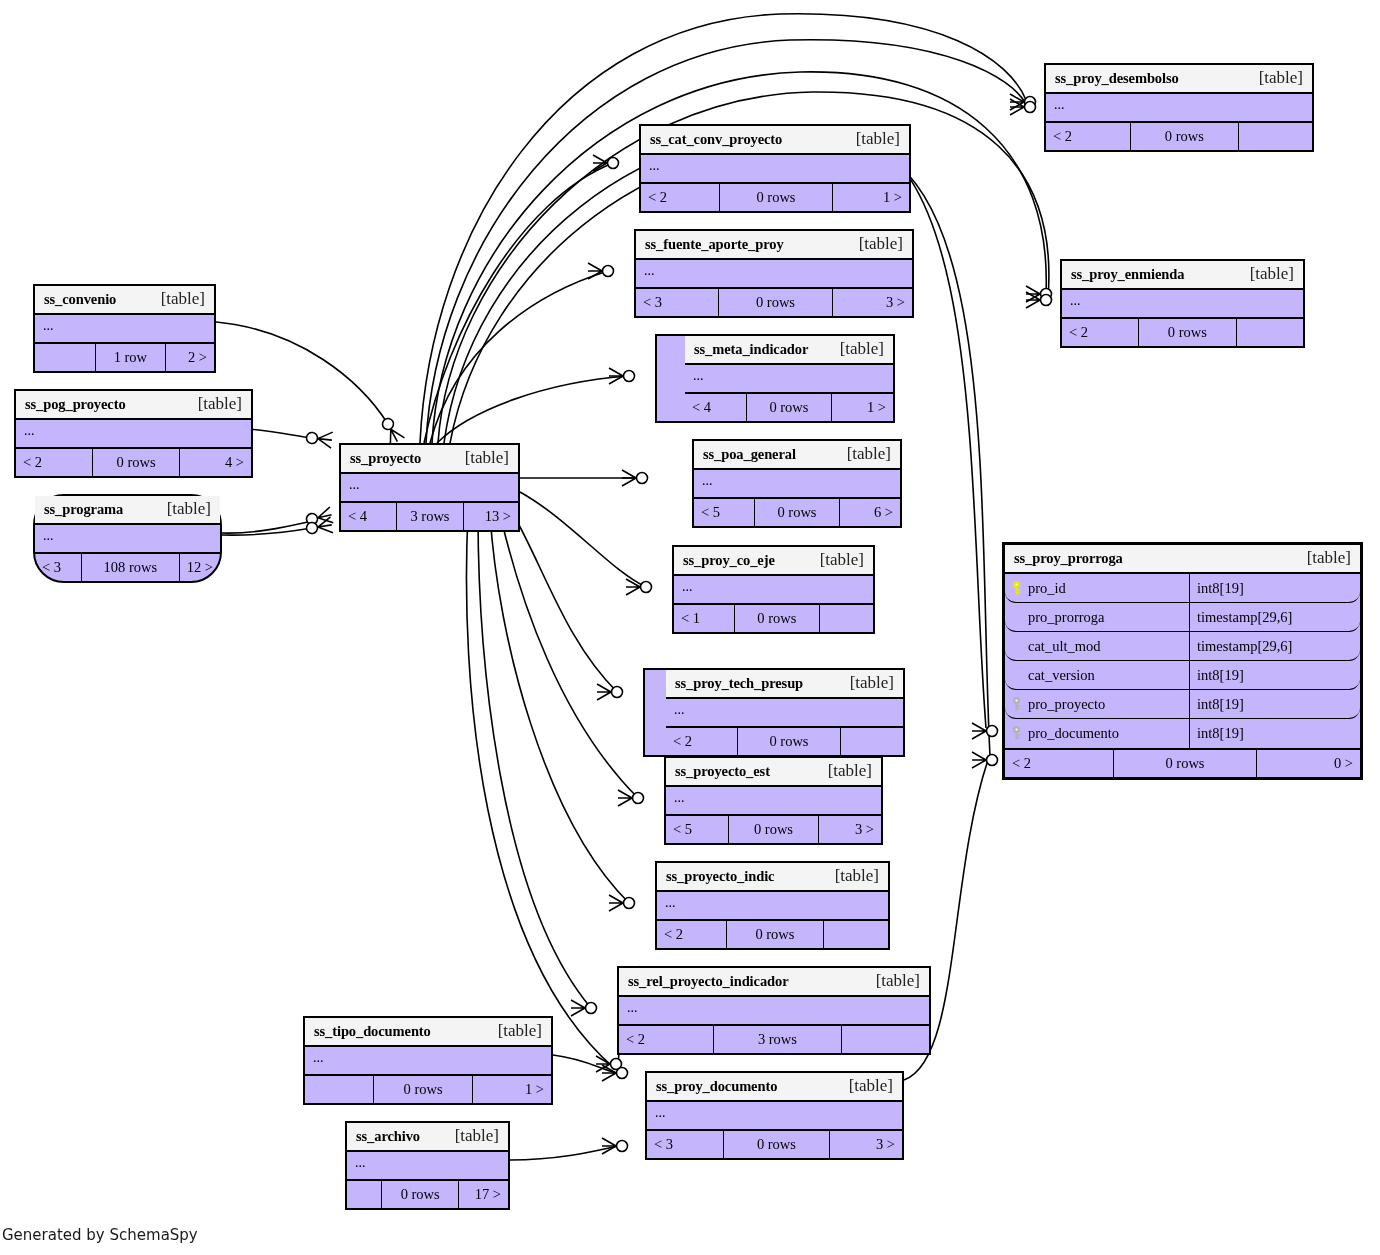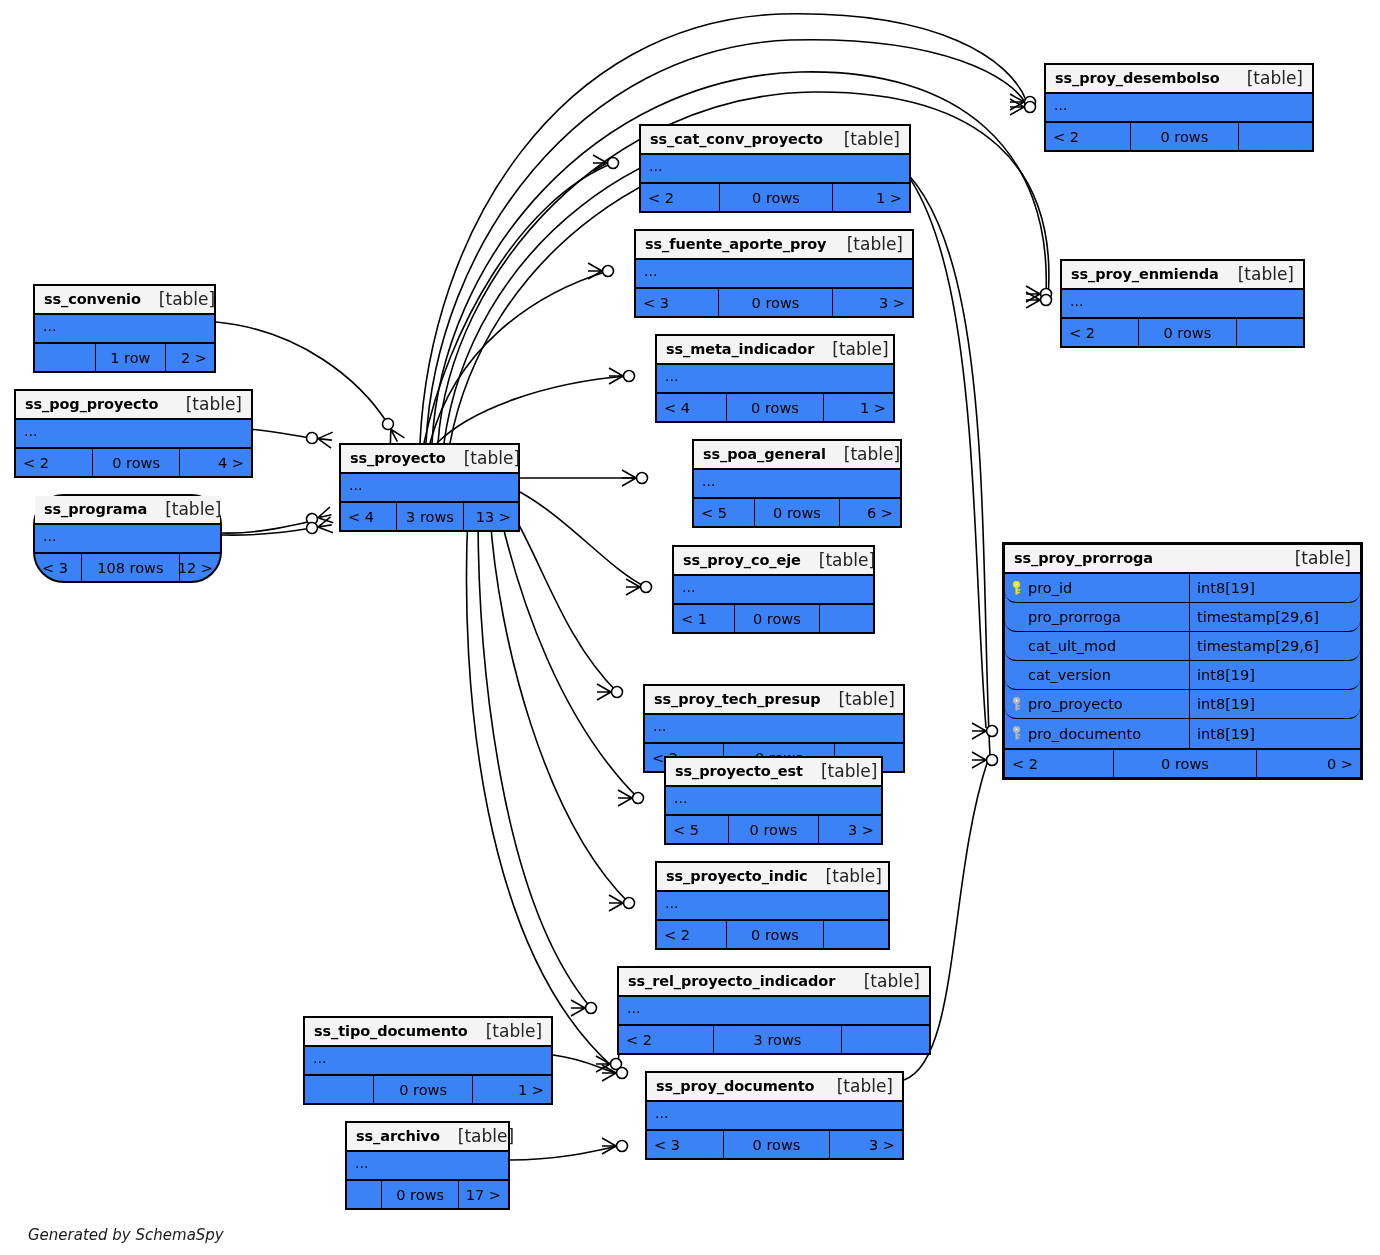"ss_proy_desembolso" .tbl { background: #3b82f6 -> #c4b5fd; font-family: none -> Liberation Serif, serif }
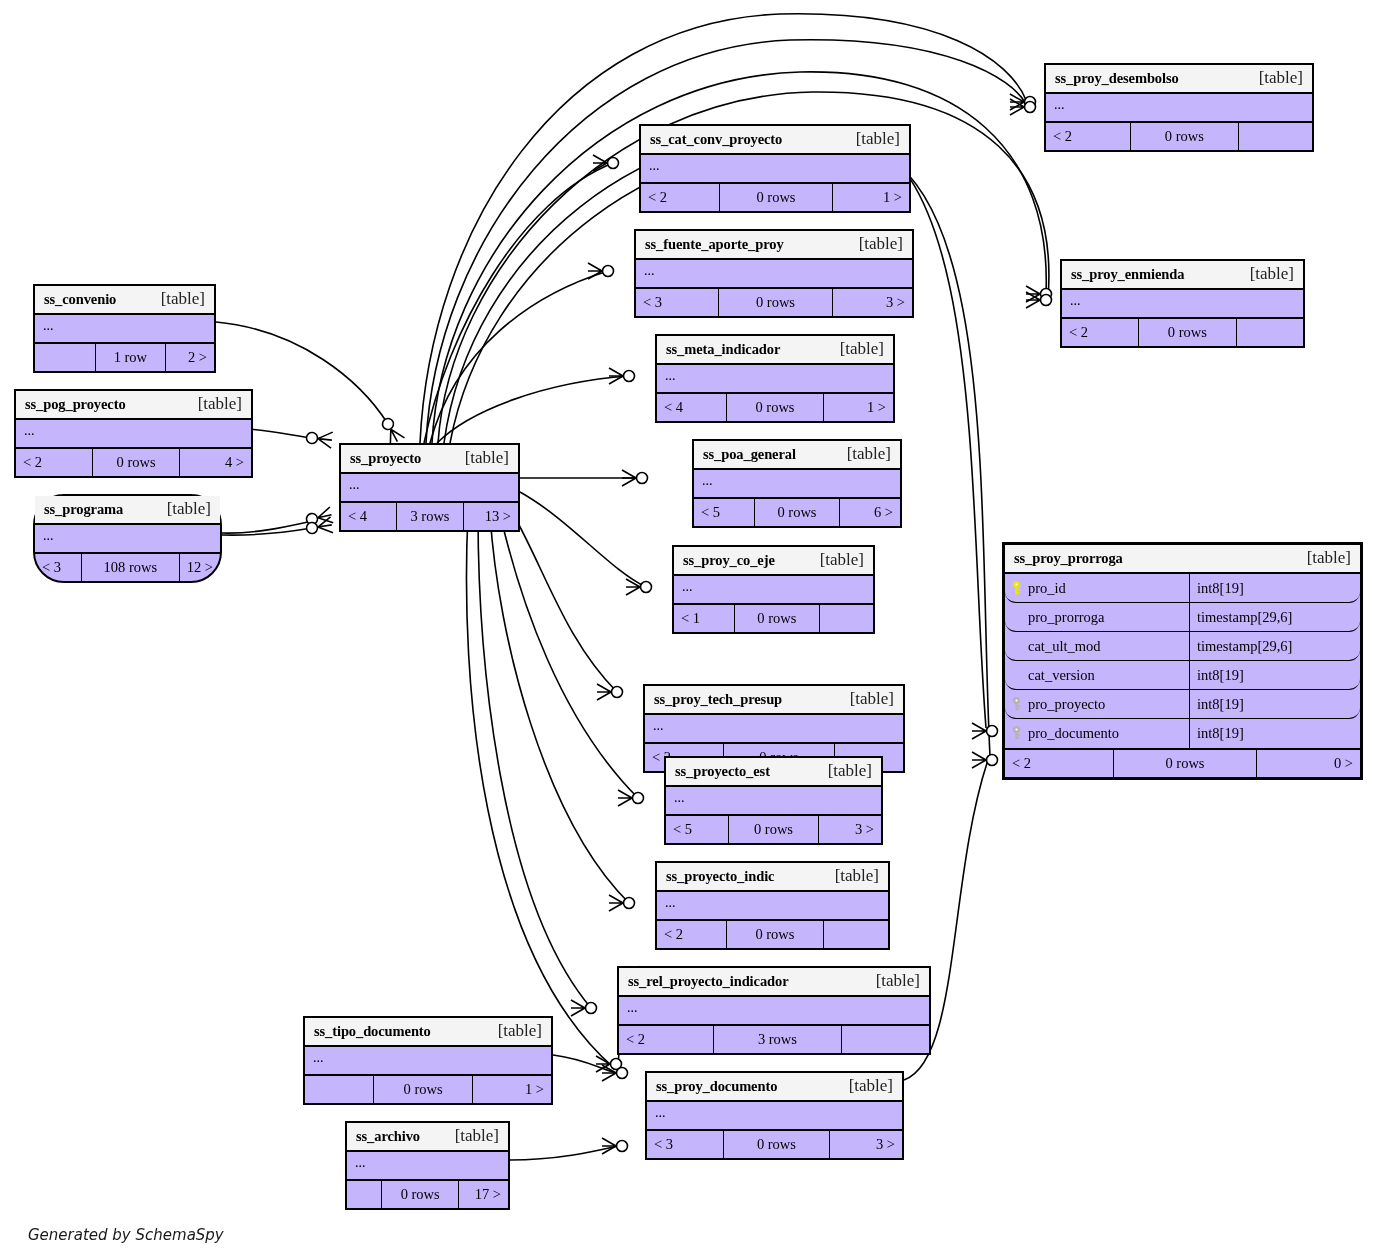"ss_meta_indicador" div.tbl { padding-left: none -> 28px }
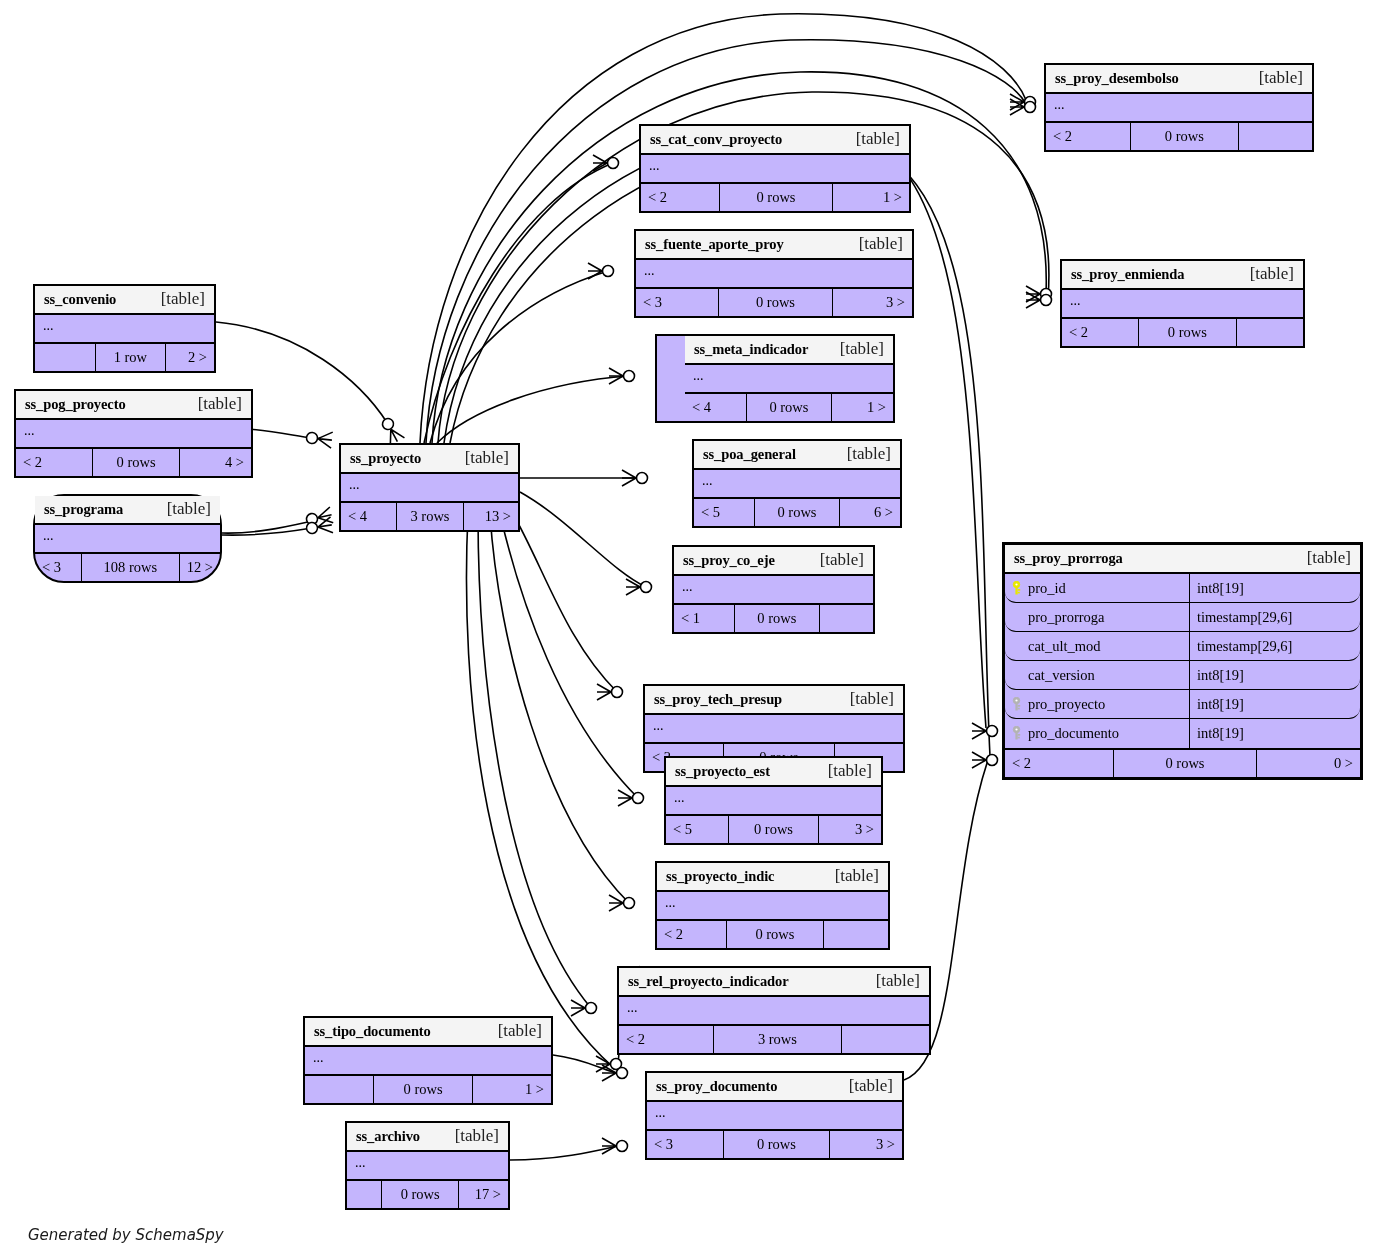"ss_proy_tech_presup" div.tbl { padding-left: none -> 21px; top: 684px -> 668px }
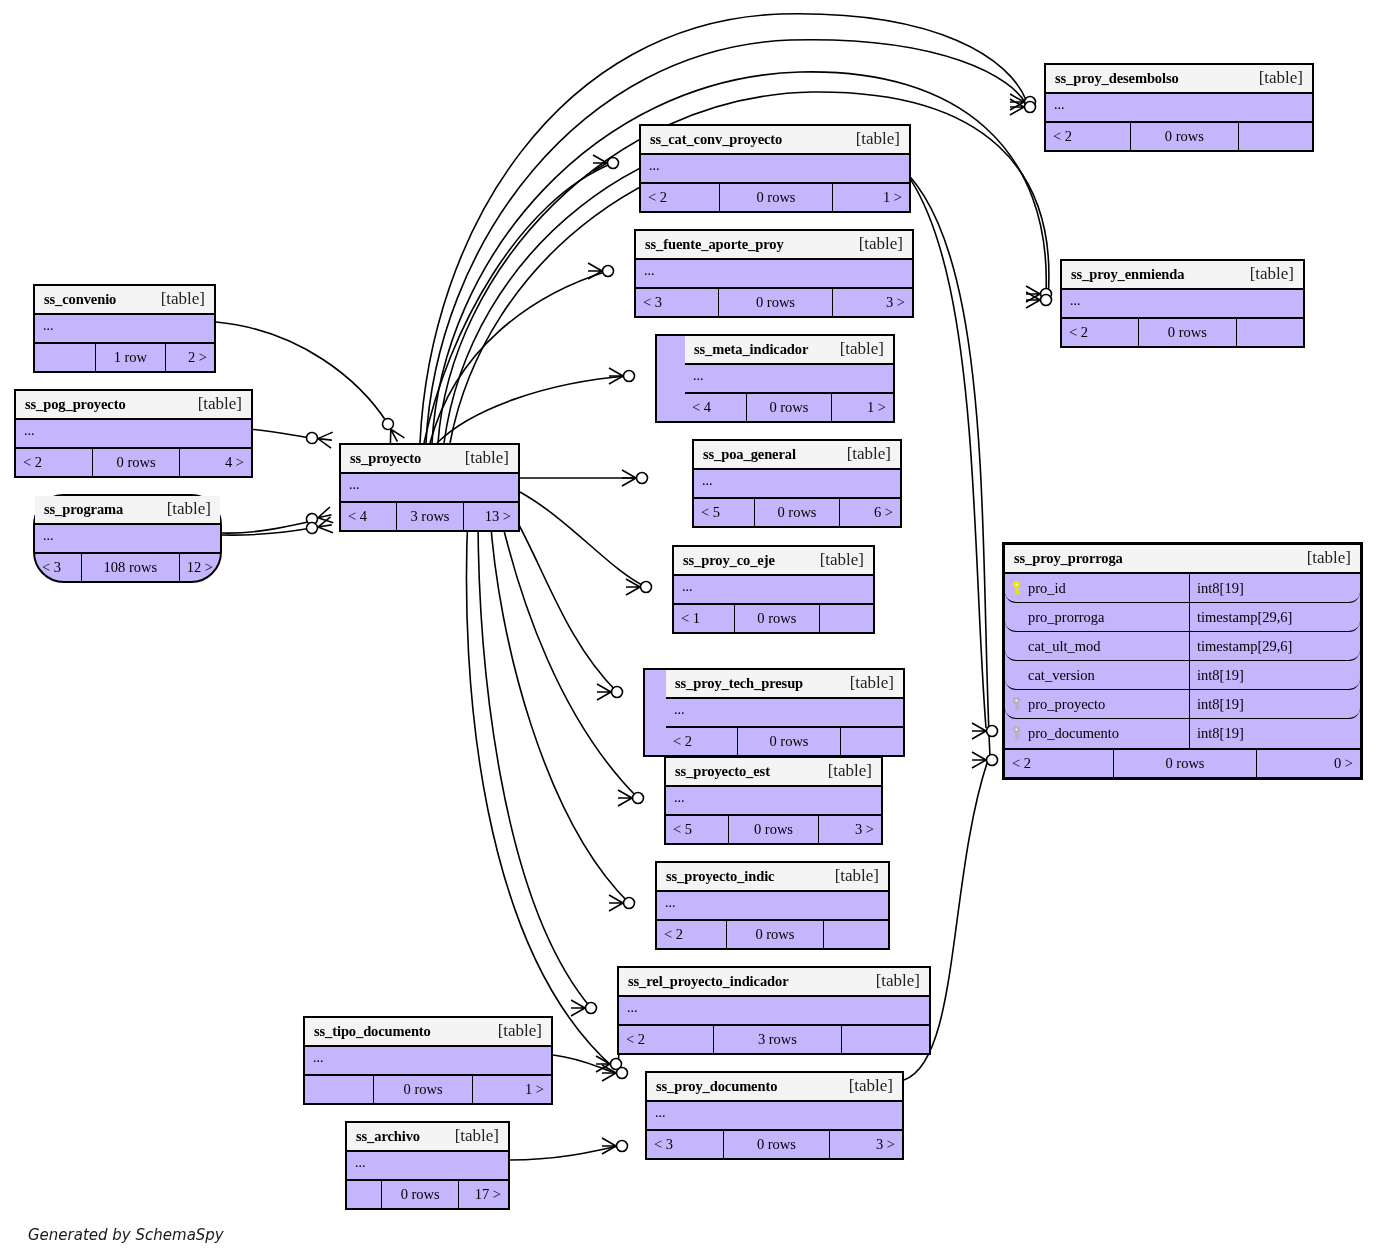"Generated by SchemaSpy" #credit { font-style: italic -> none; left: 28px -> 2px }
